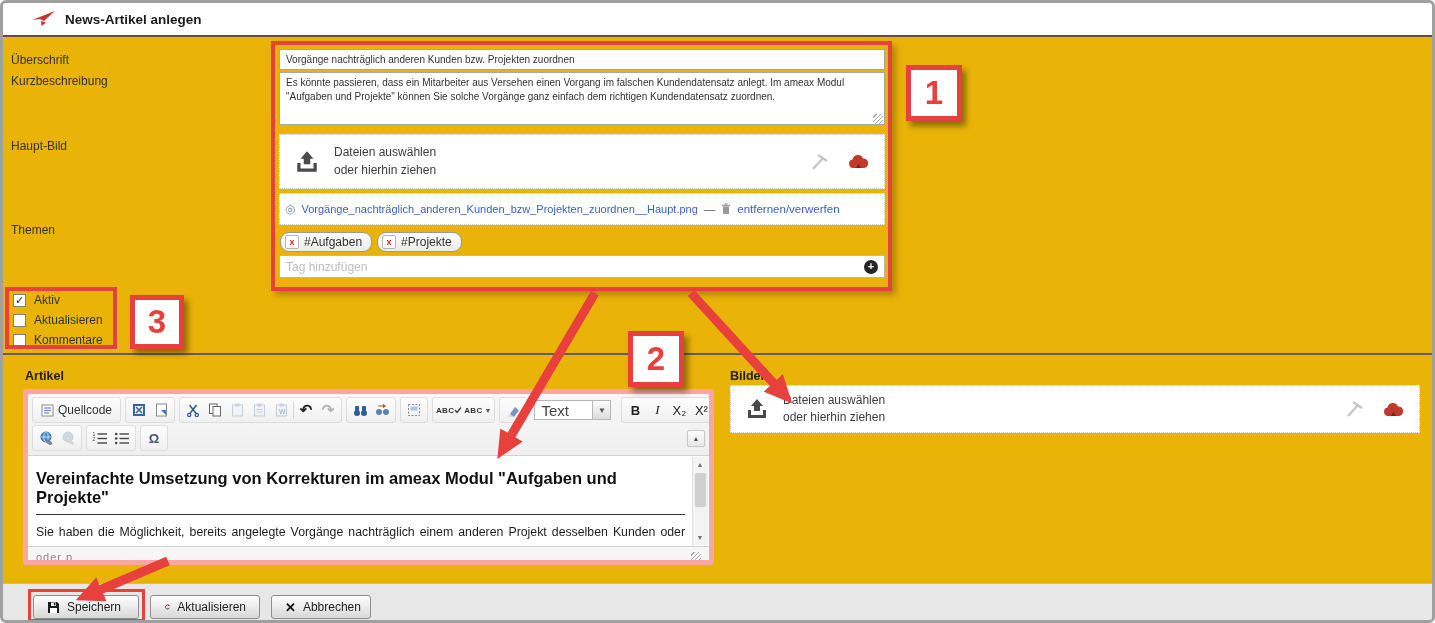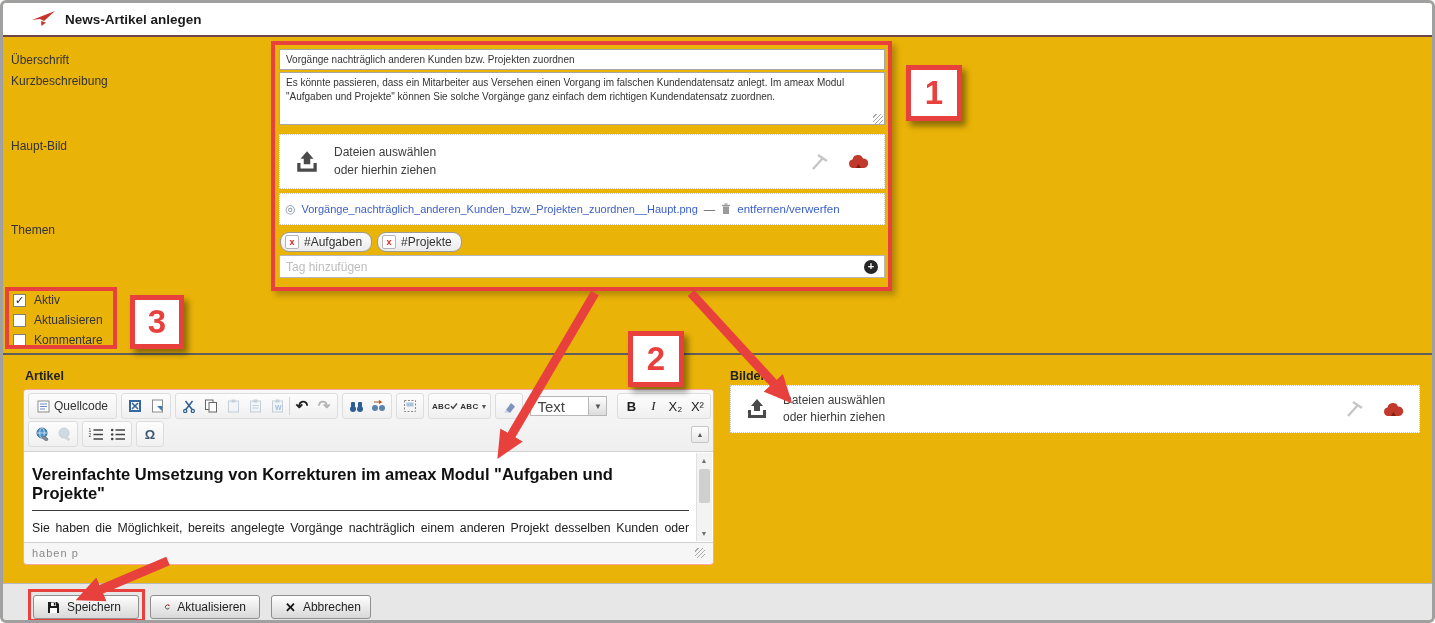"Quellcode" .editor { border: 1px solid #fca5a5 -> 5px solid #fca5a5 }
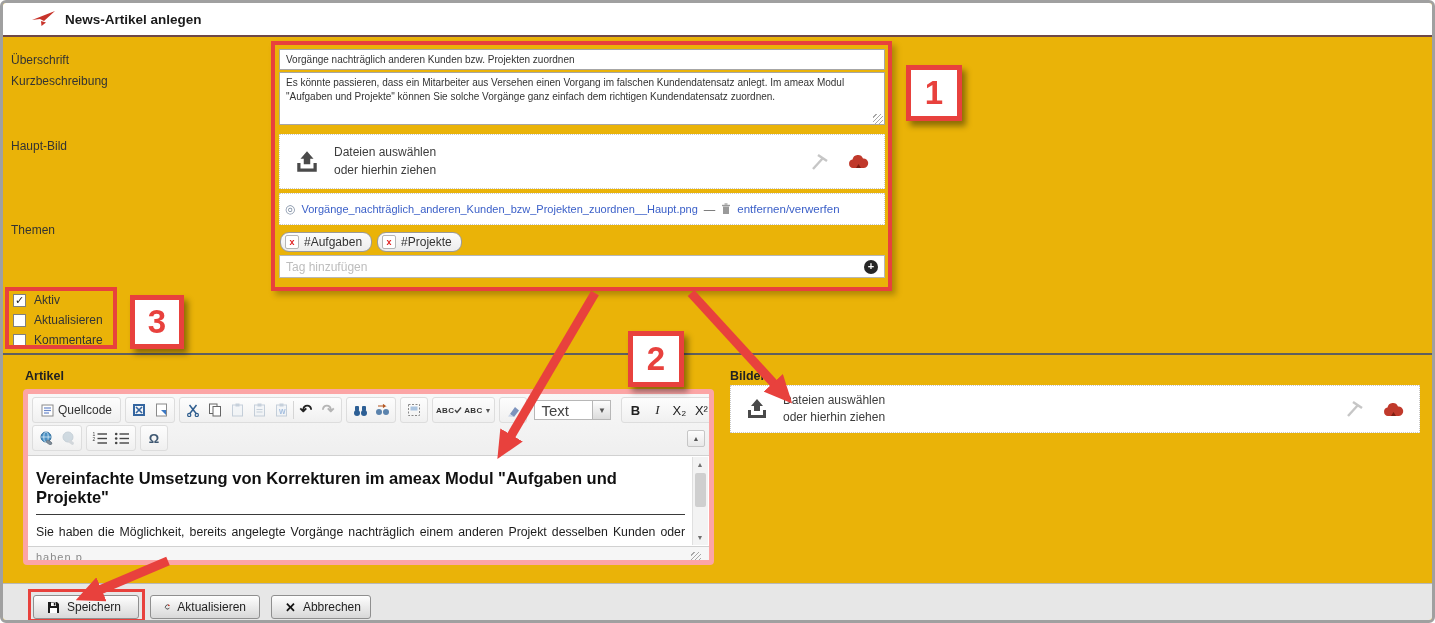"haben p" span.pathtxt { text: haben -> oder }
